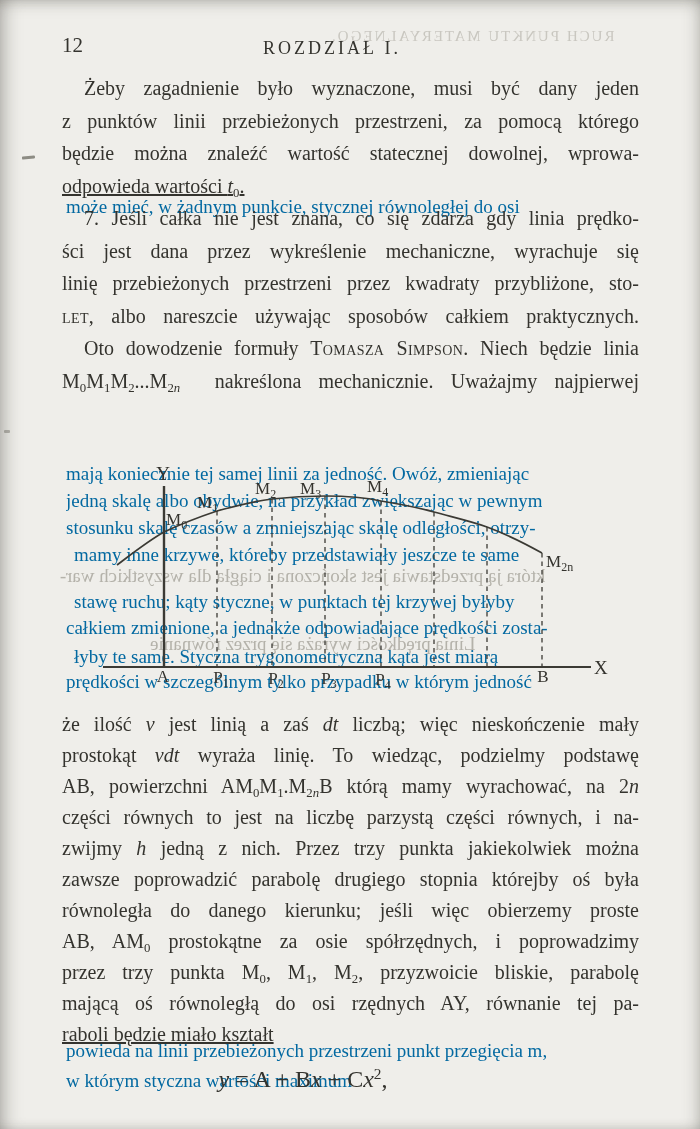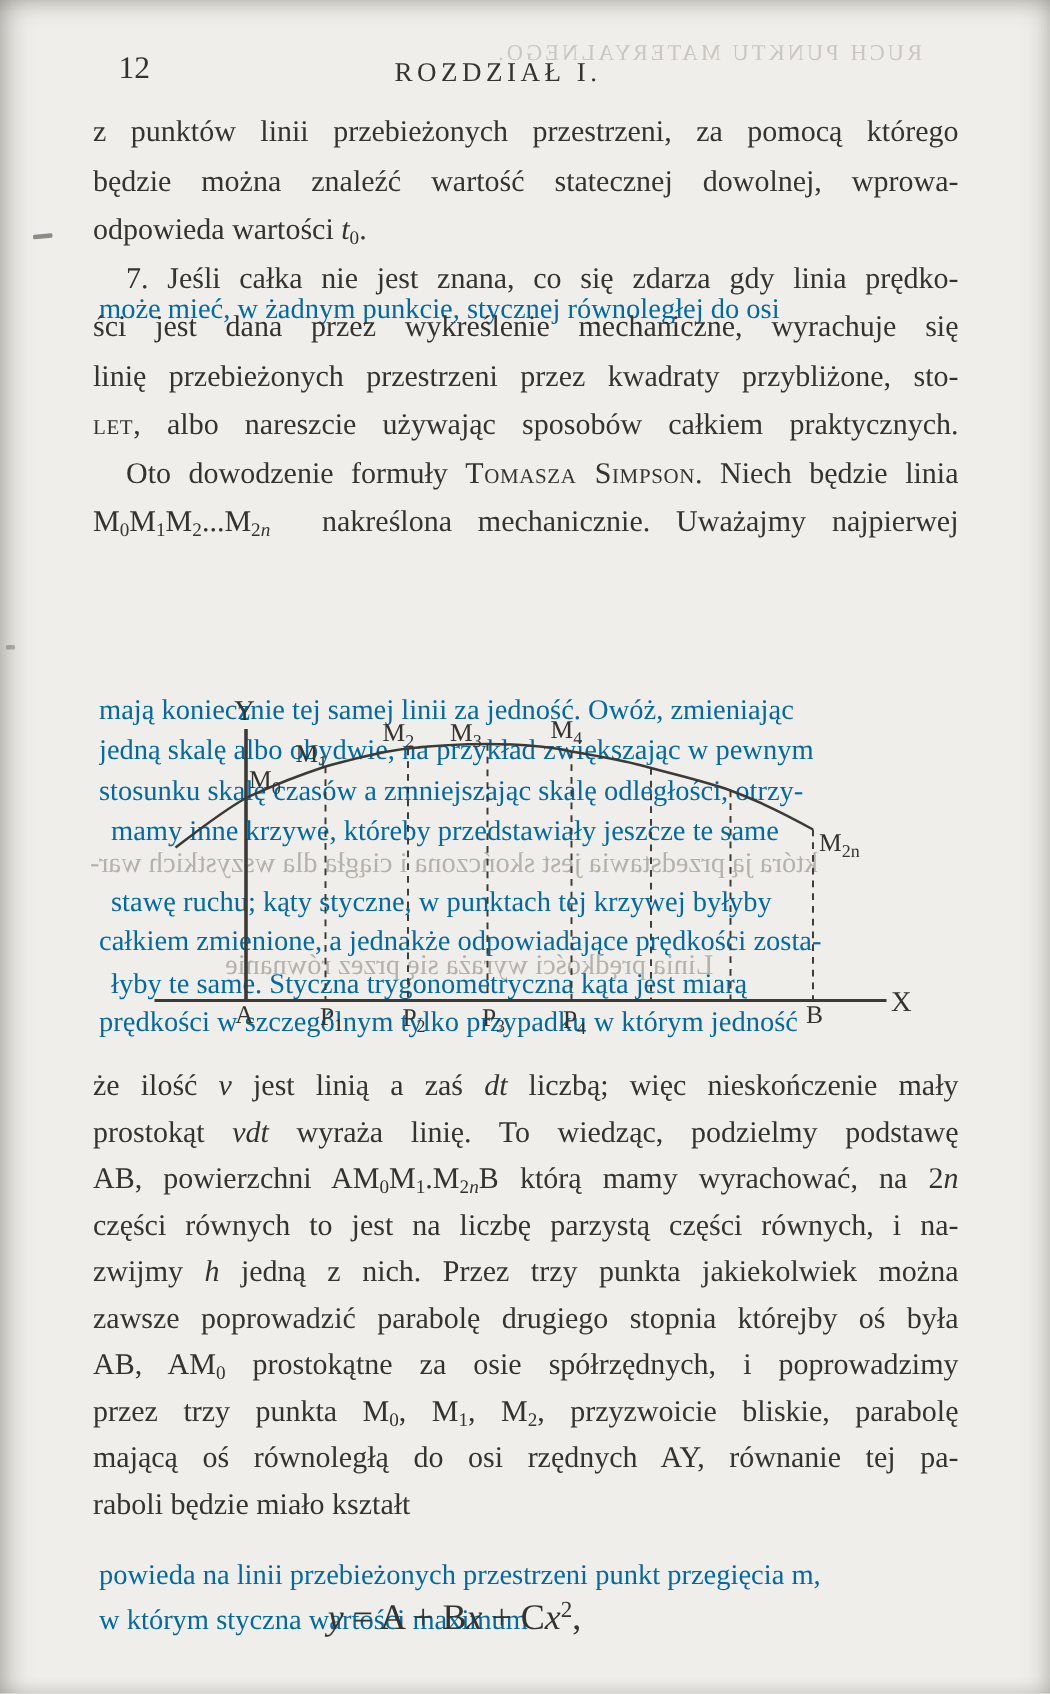"12" .pagenum { margin-left: 17px -> none }
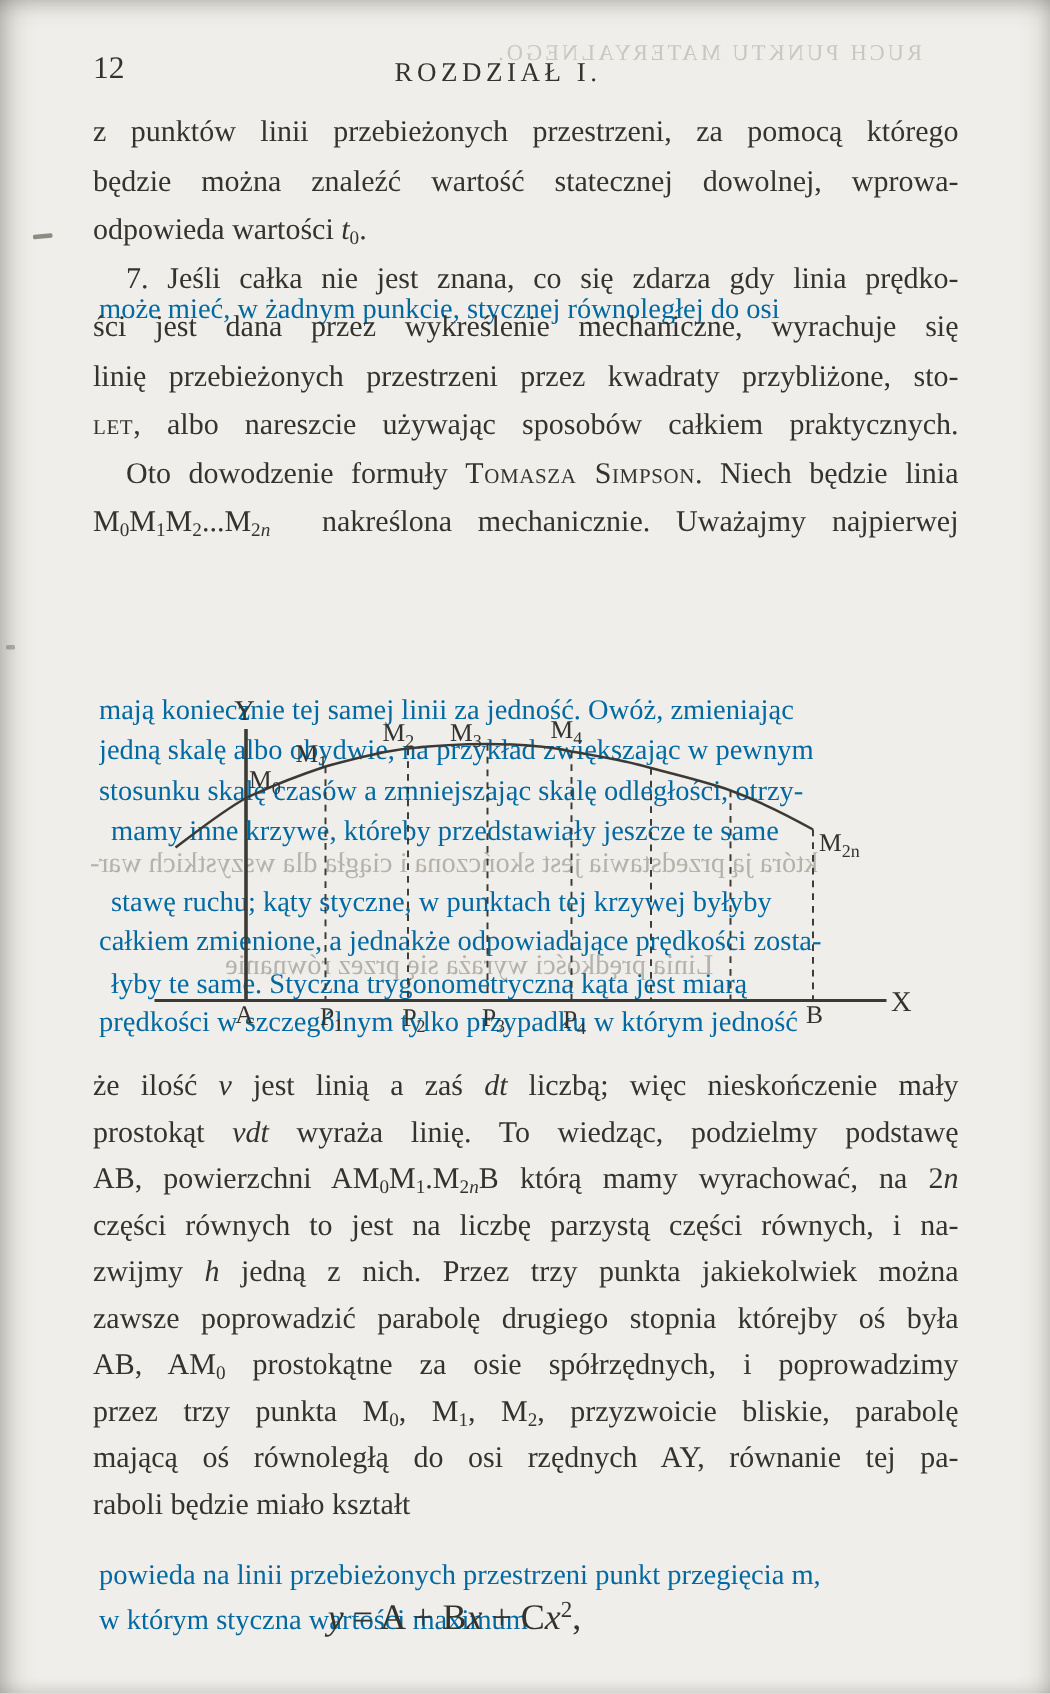"Żeby zagadnienie było wyznaczone, musi" div.line { html: none -> <div>Żeby zagadnienie było wyznaczone, musi być dany jeden</div> }
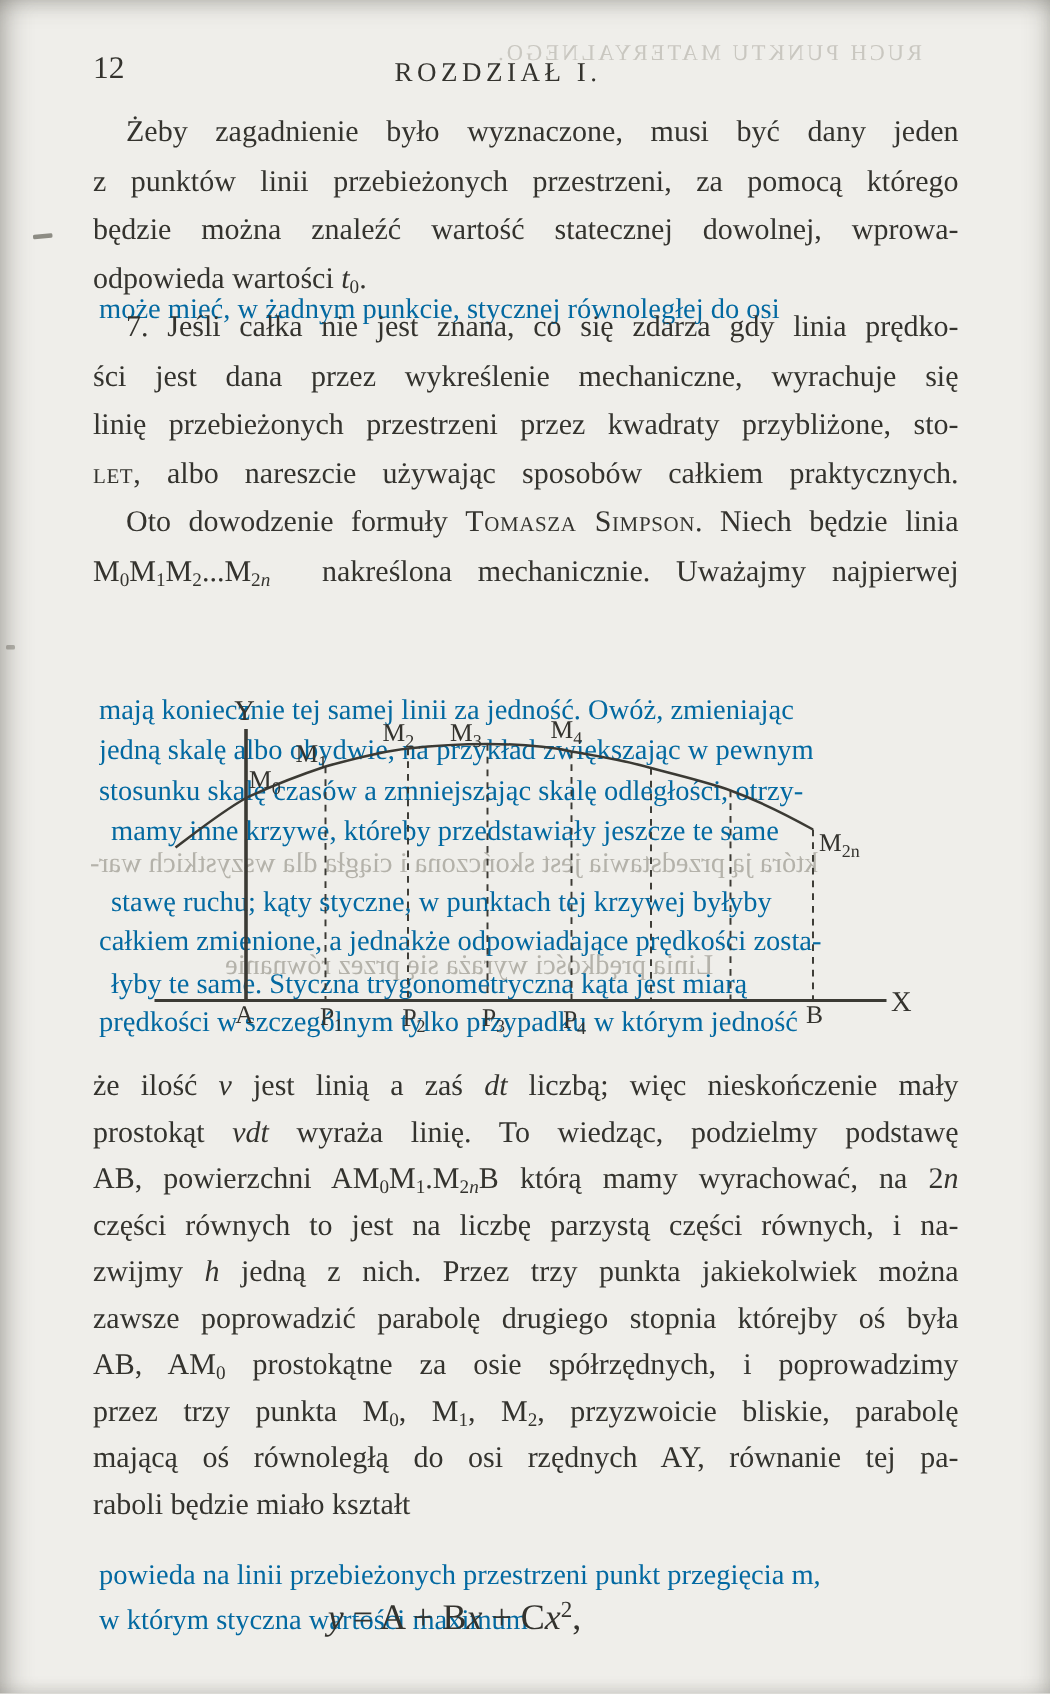"odpowieda wartości t0." .line.last { text-decoration: none -> underline }
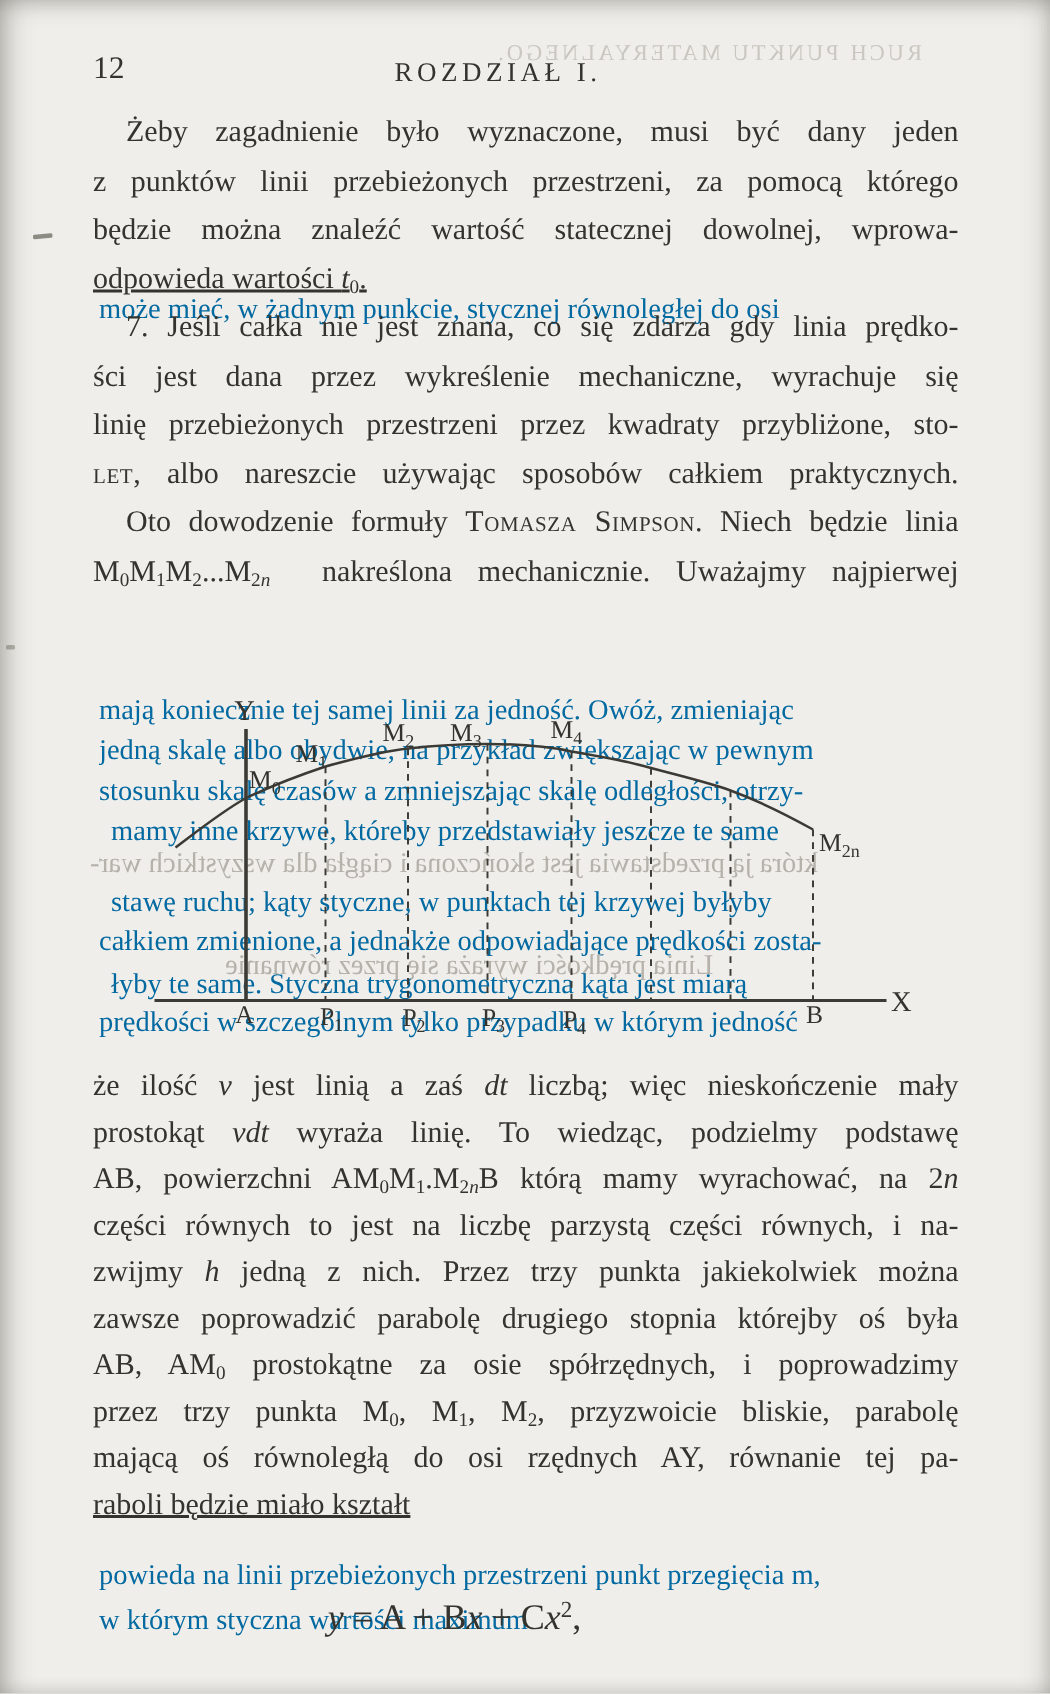"równoległa do danego kierunku; jeśli" div.line { html: none -> <div>równoległa do danego kierunku; jeśli więc obierzemy proste</div> }
